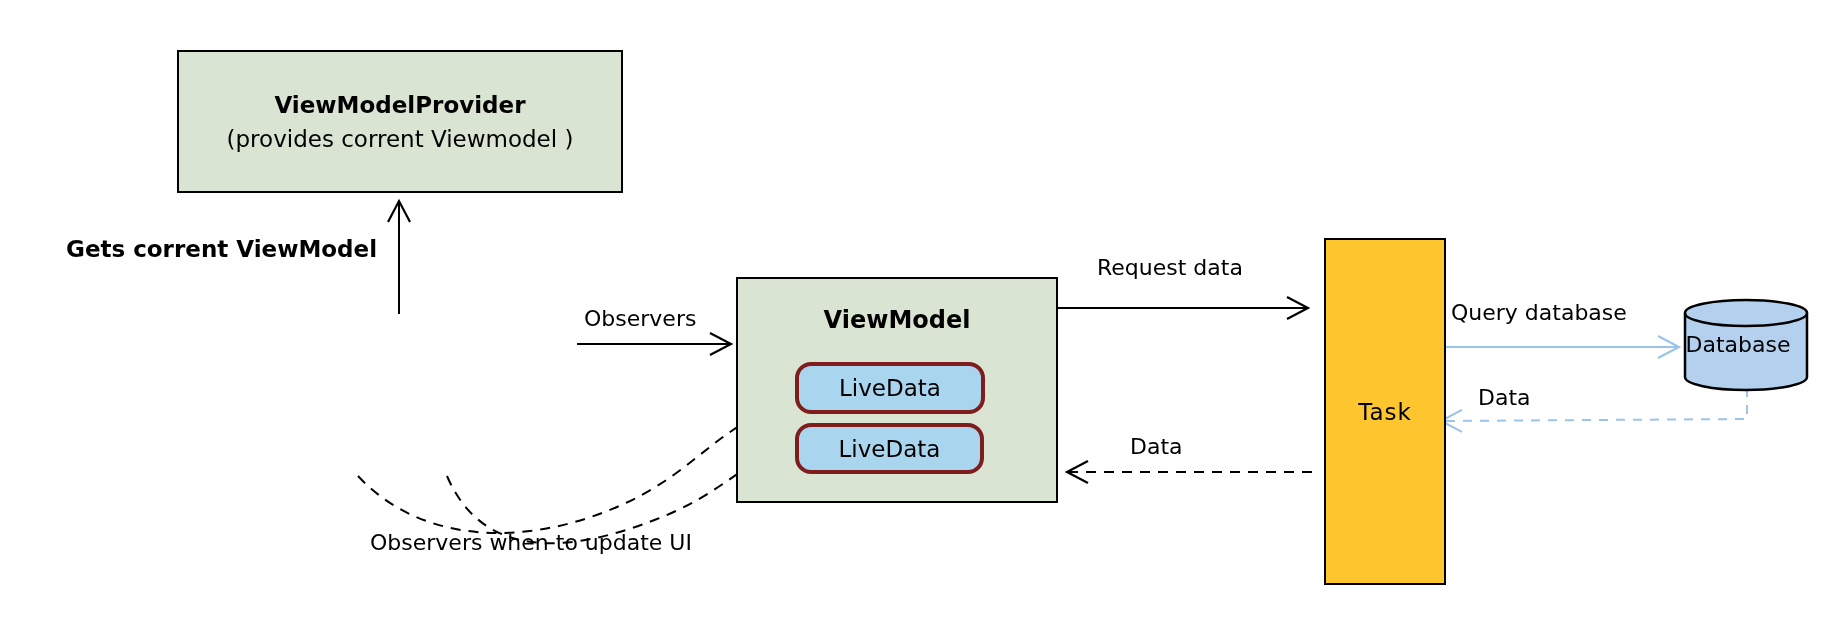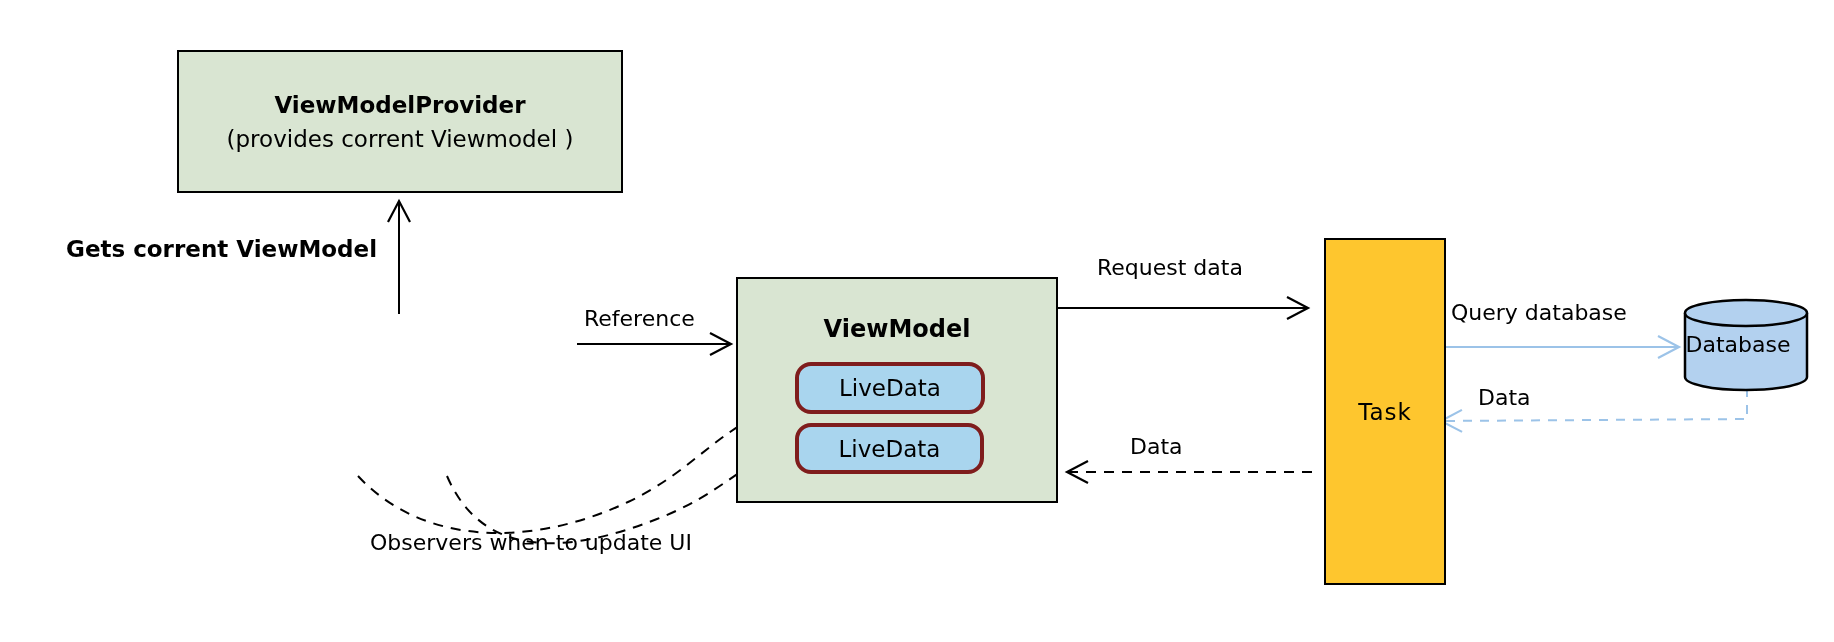"Reference" div.edge-label { text: Reference -> Observers }
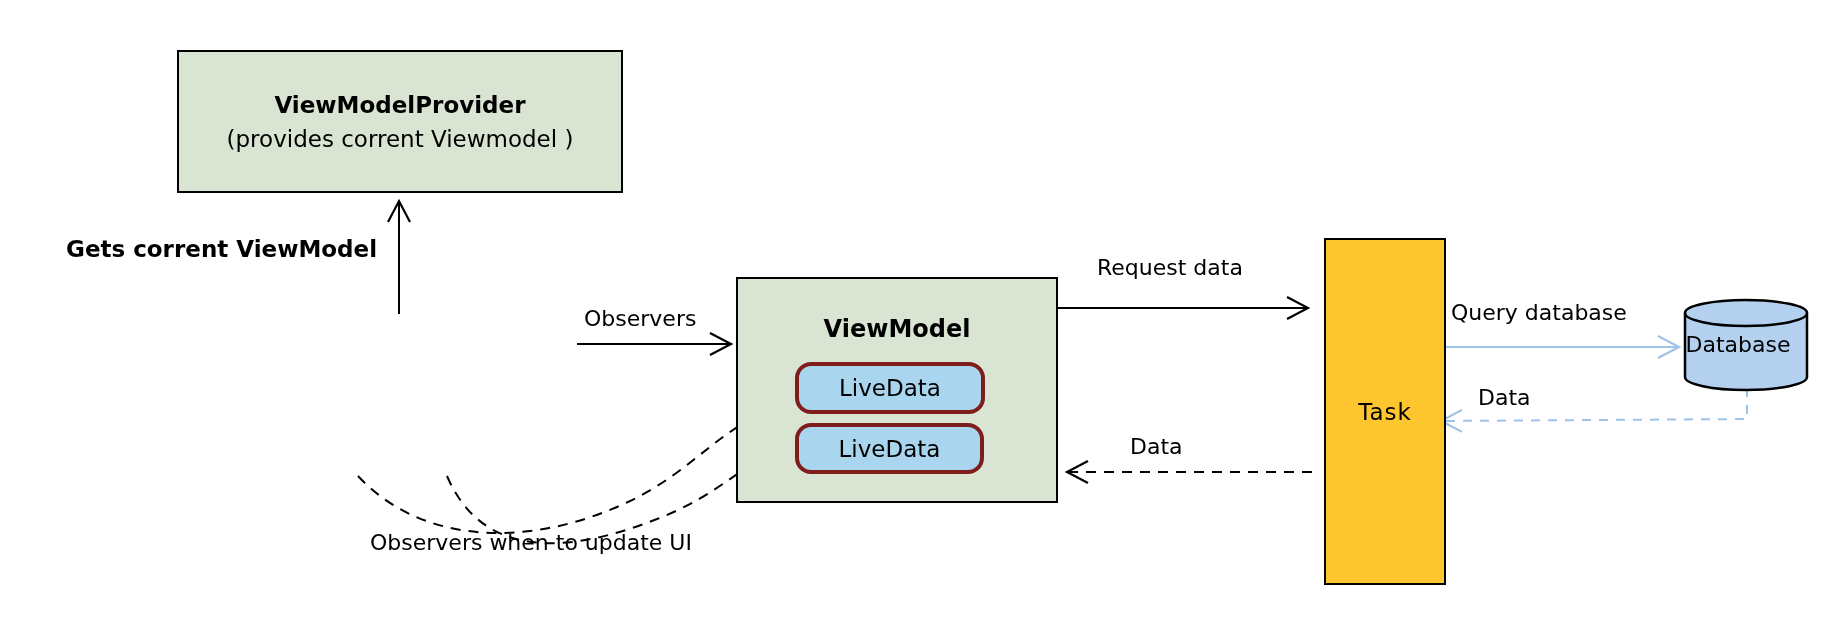"ViewModel" .viewmodel { padding-top: 36px -> 27px }
